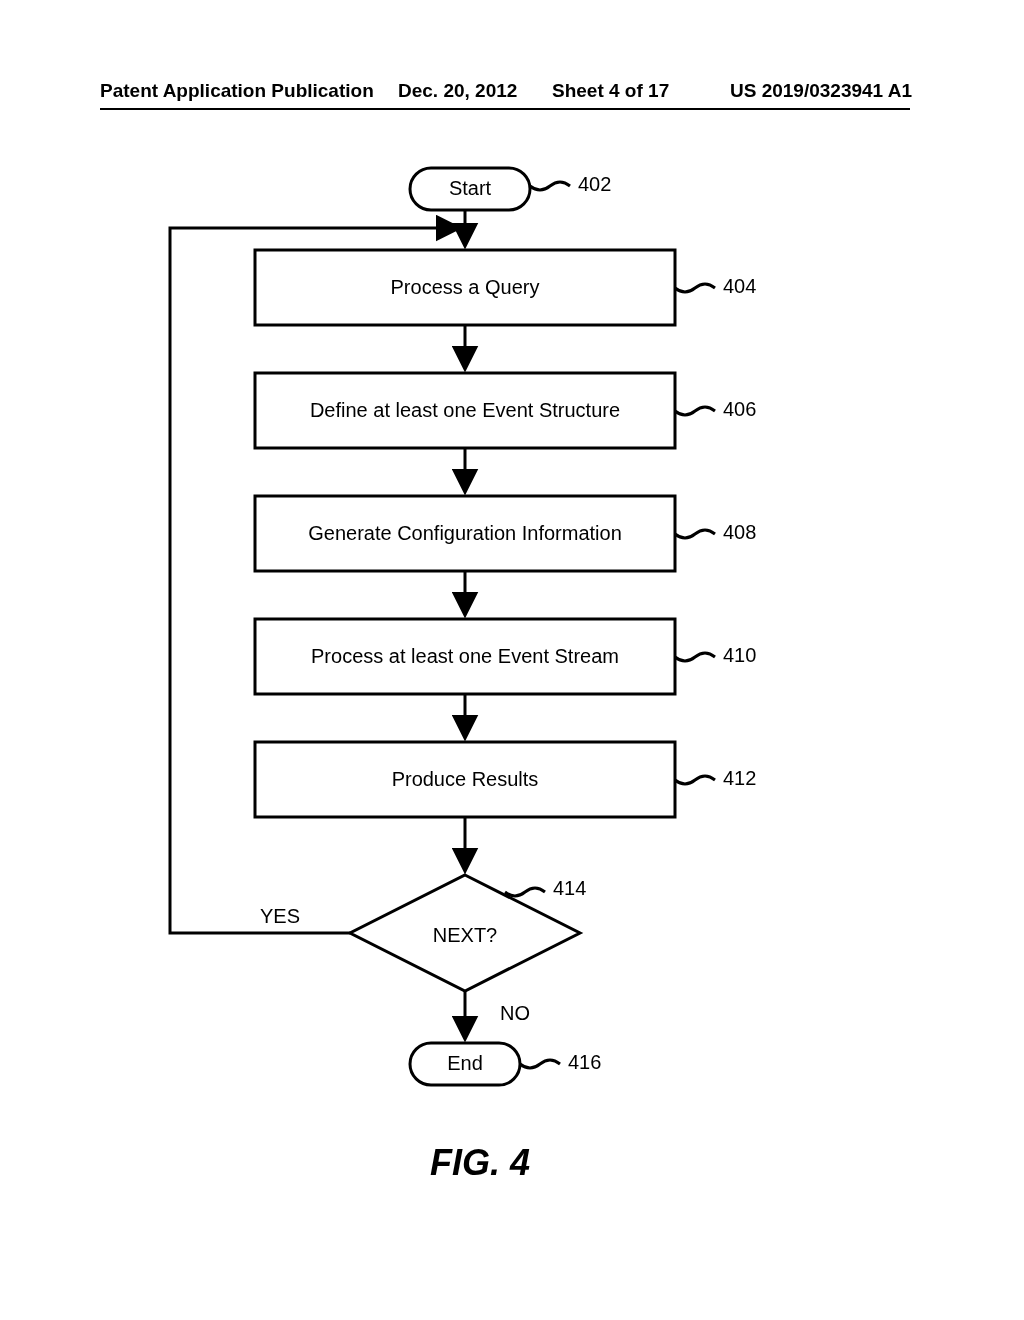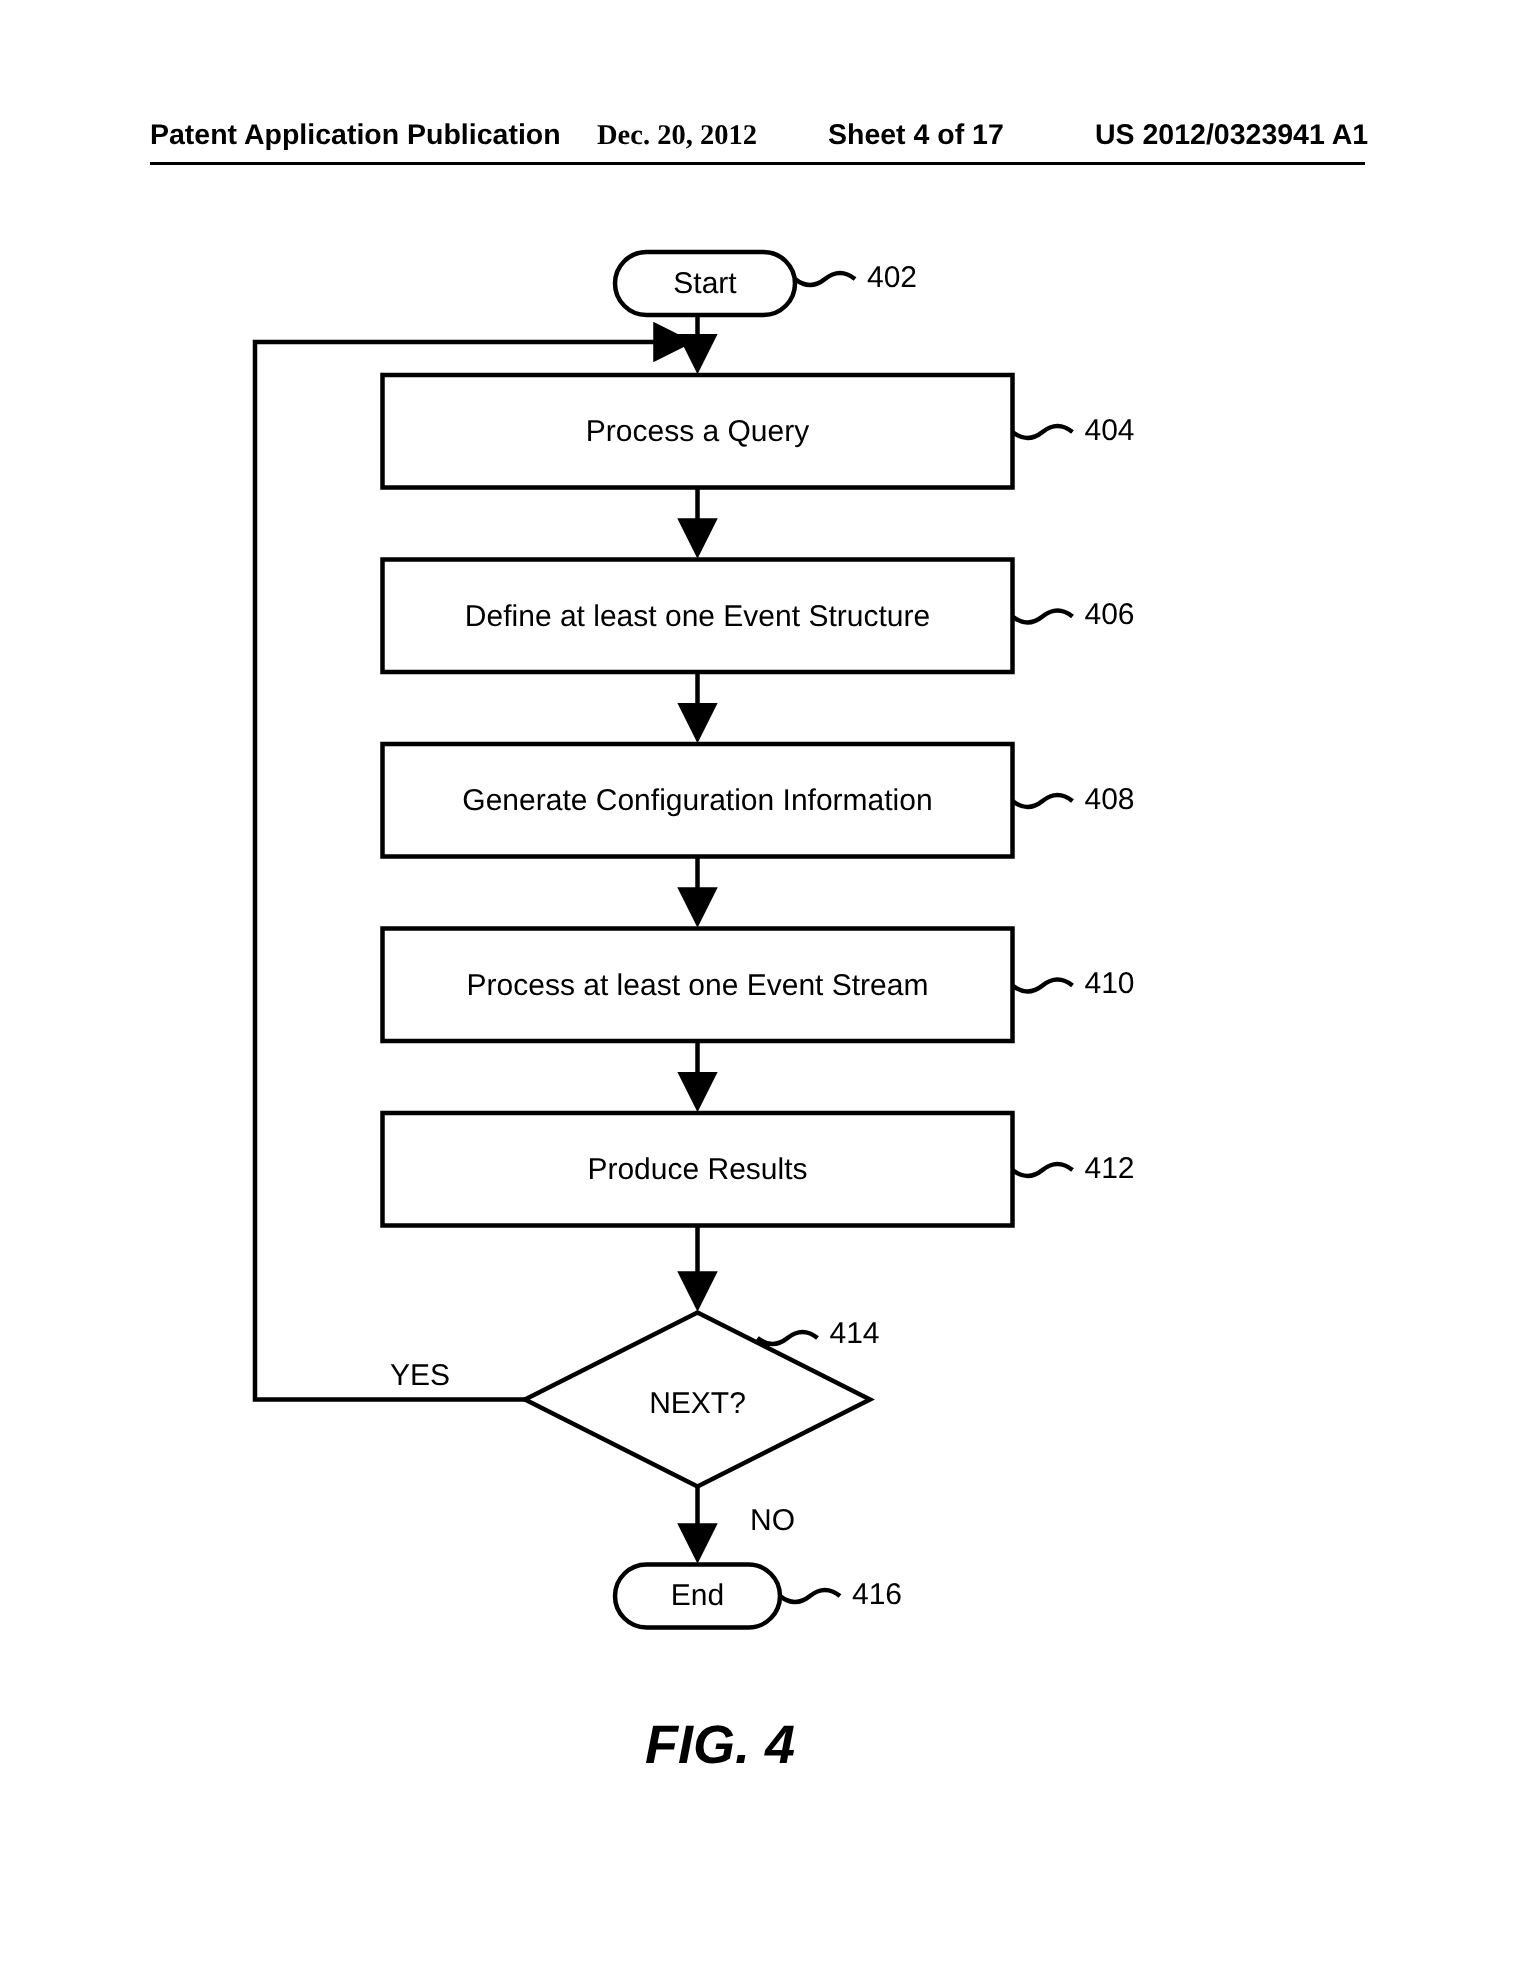"Dec. 20, 2012" .header .date { font-family: Liberation Serif, serif -> none }
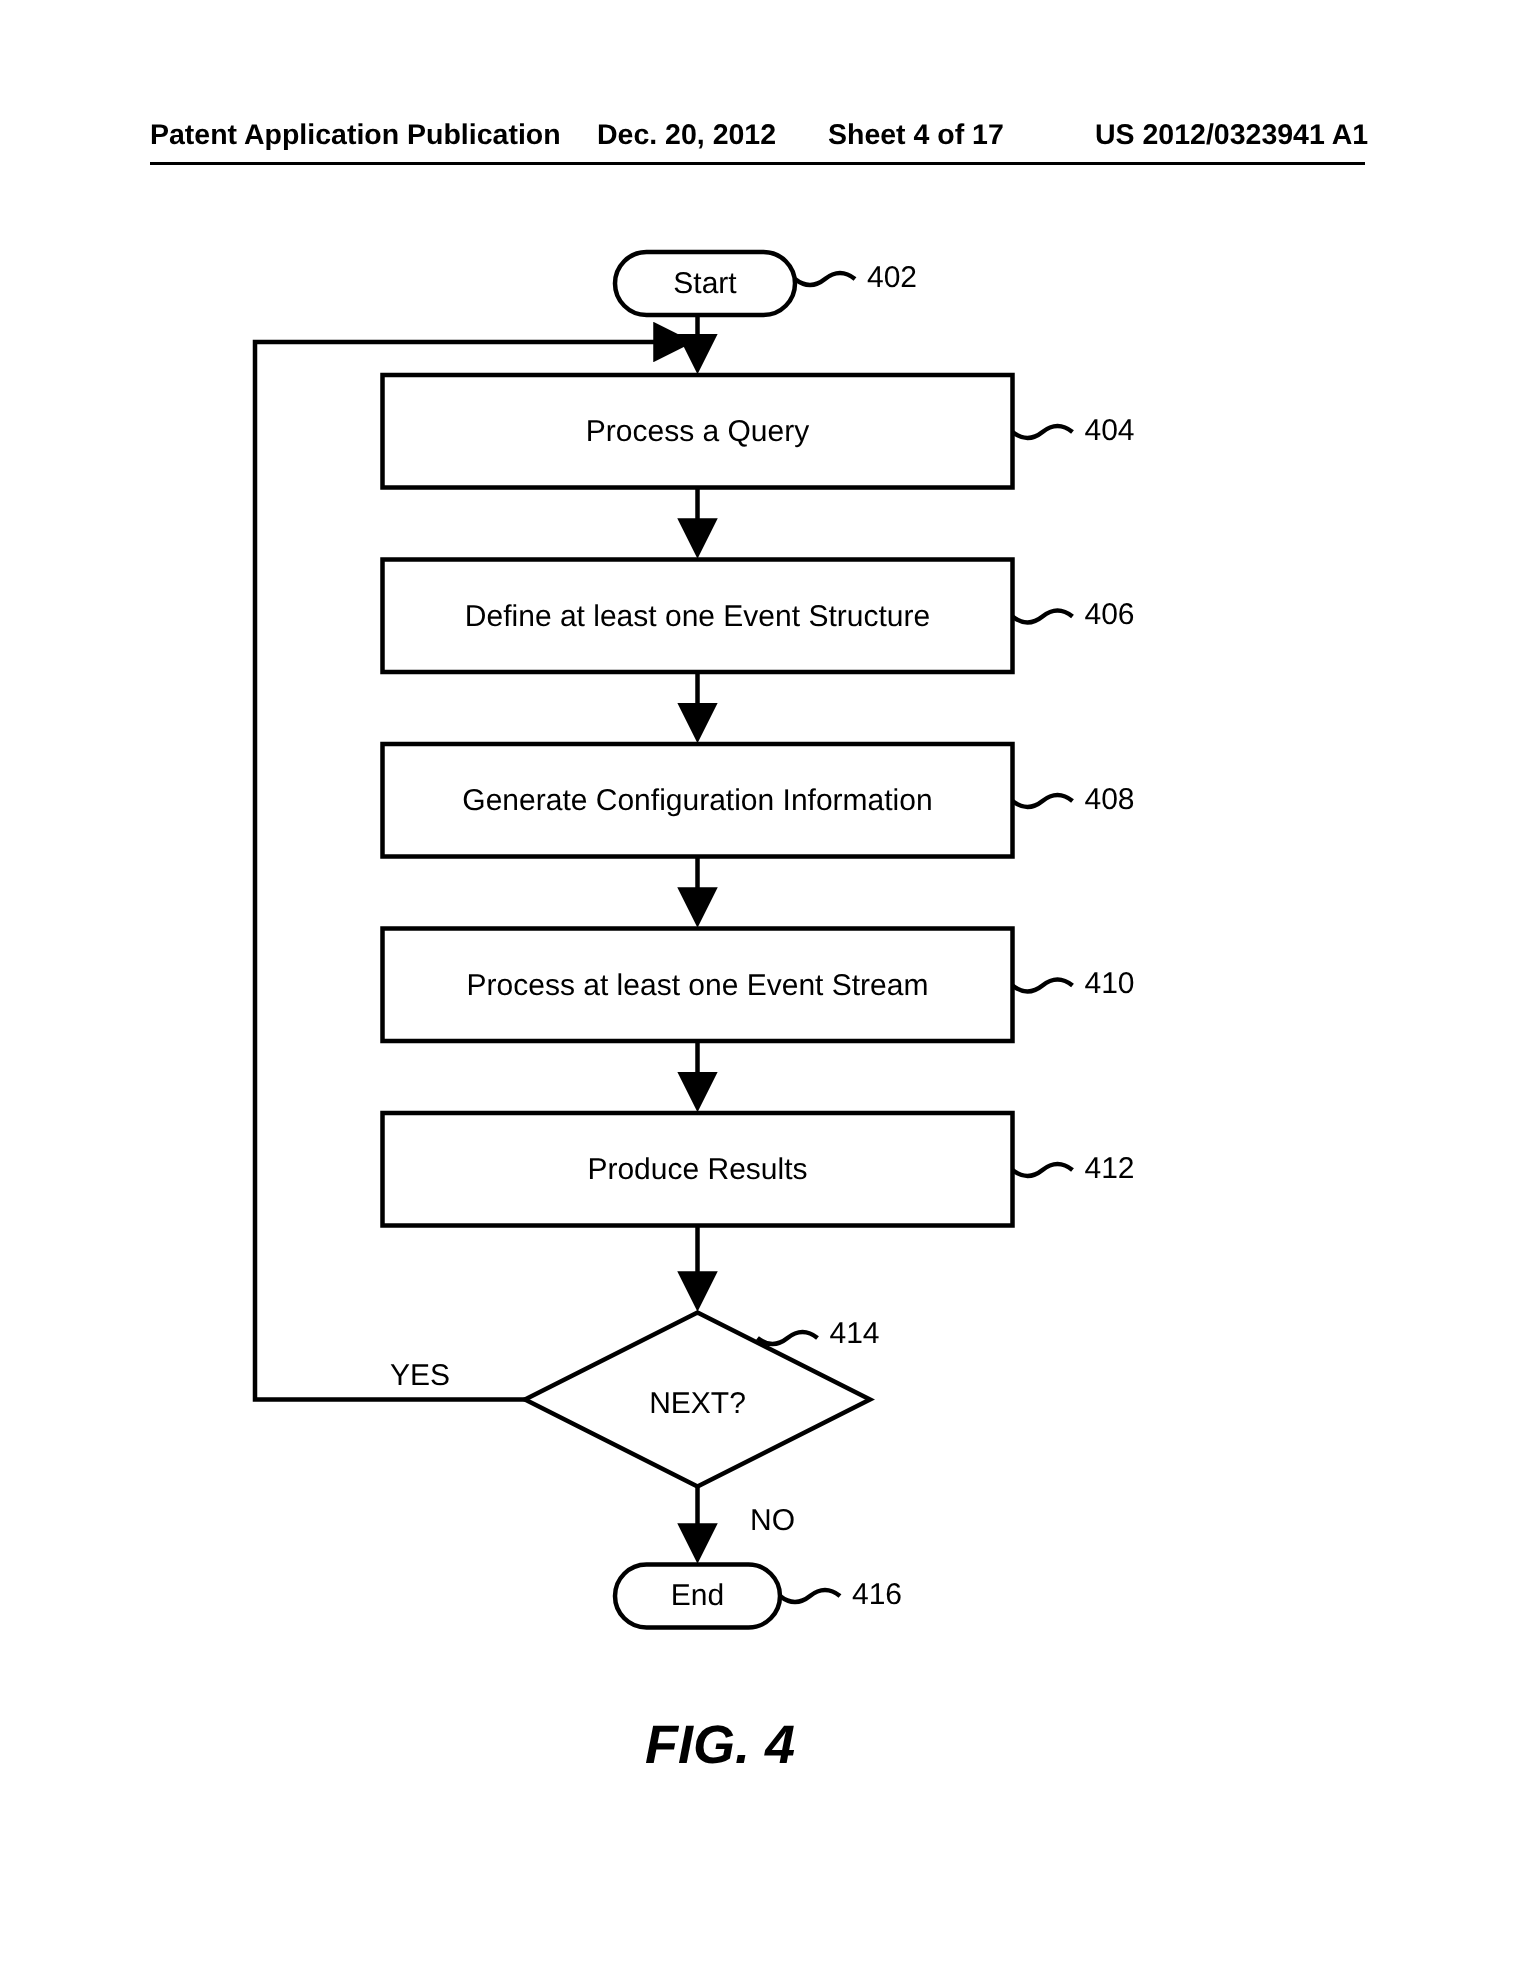"US 2012/0323941 A1" span.num { text: 2012/0323941 -> 2019/0323941 }
